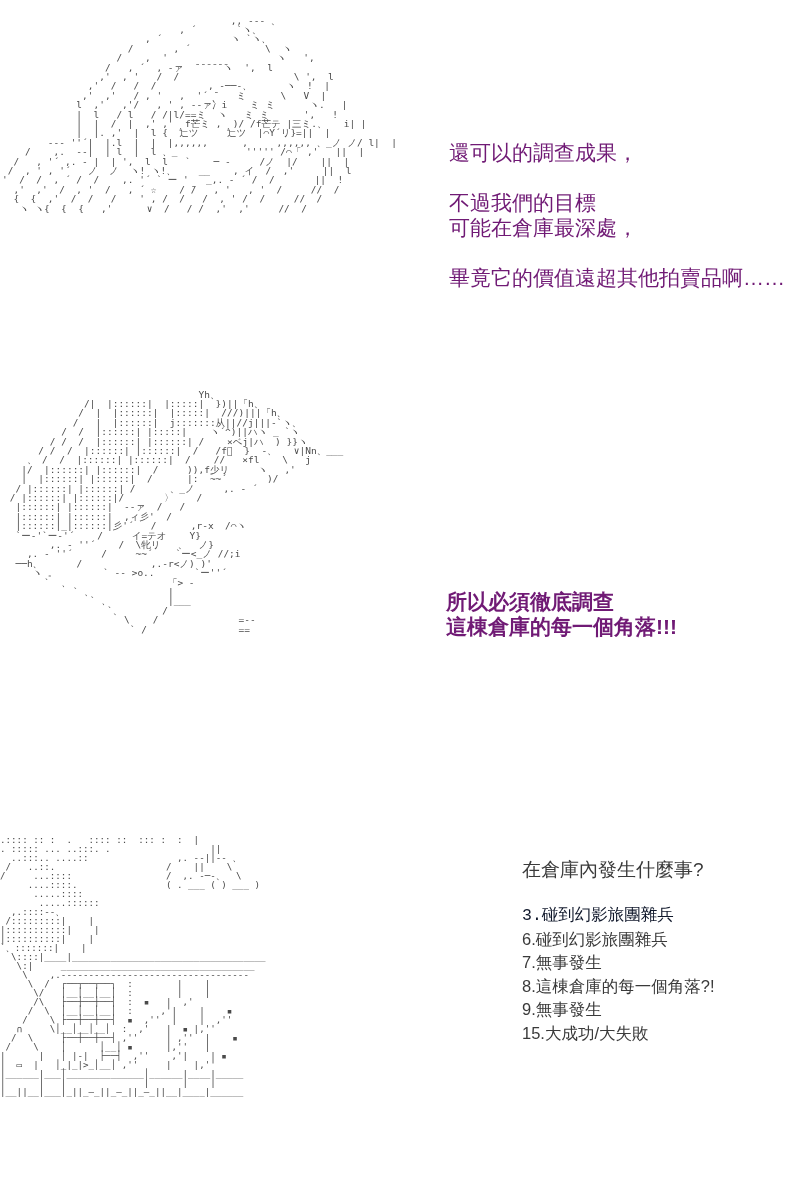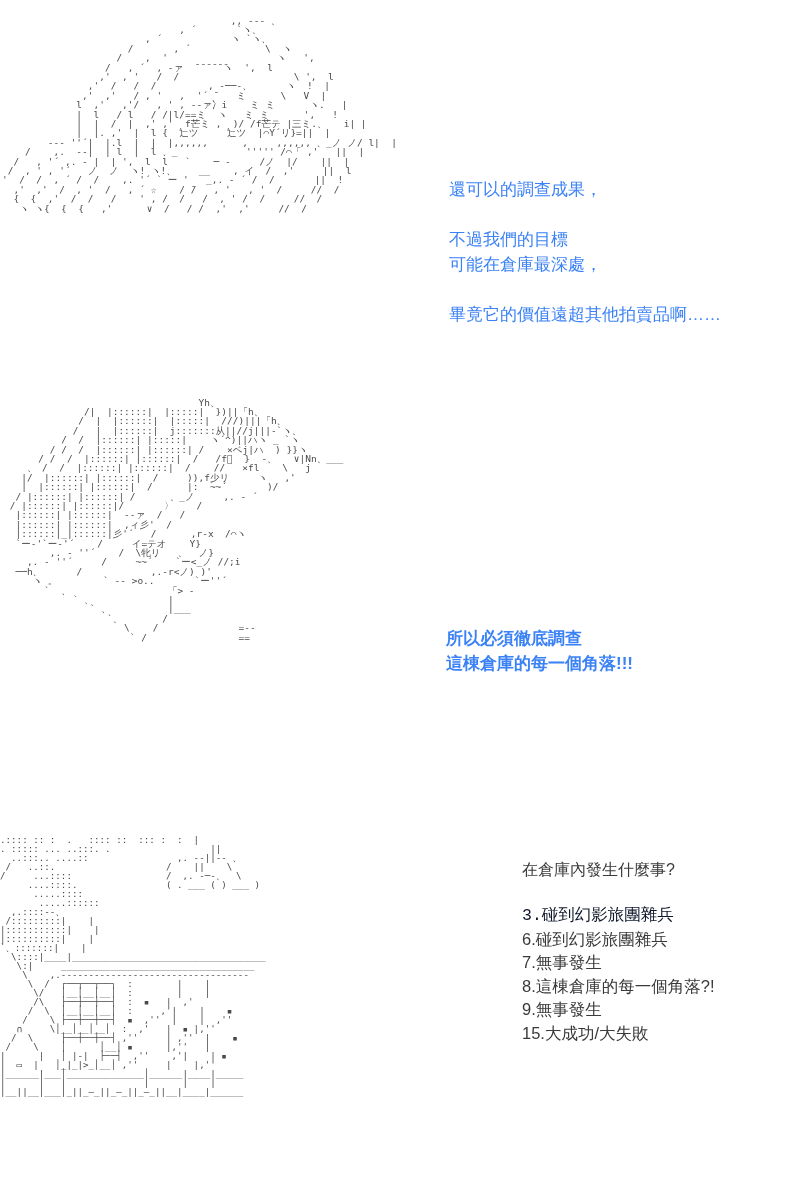"還可以的調查成果，" .dialogue { color: #3b82f6 -> #701a75; font-size: 17px -> 21px; margin-top: 37px -> none }
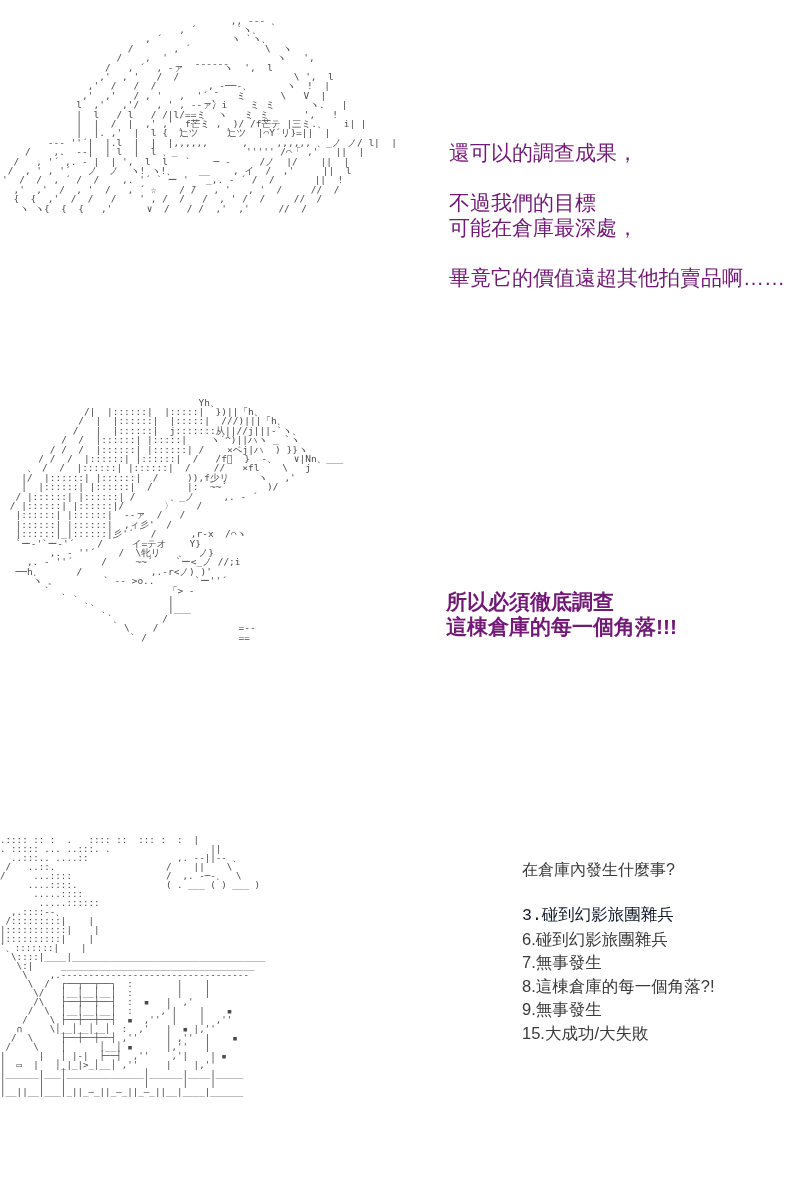"Yh、" #aa-figure-2 { top: 388px -> 380px }
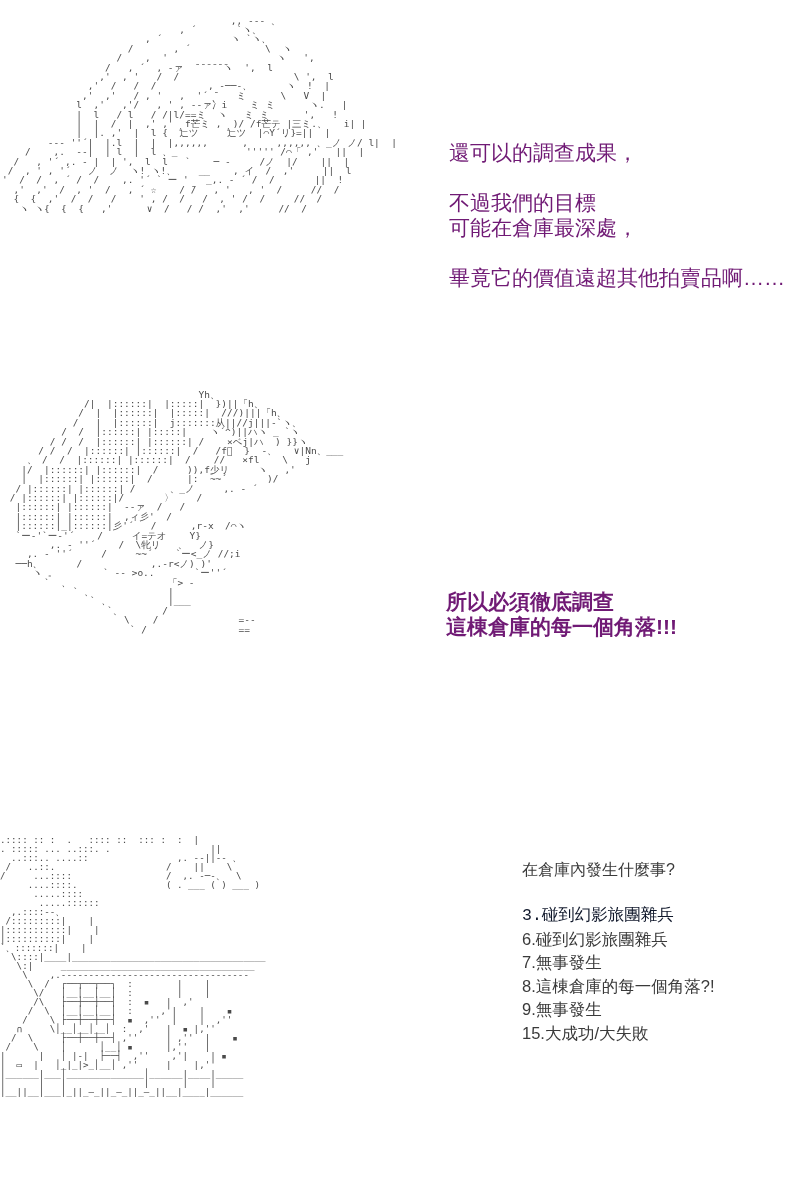"在倉庫內發生什麼事?" #choice-question { font-size: 16px -> 19px }
